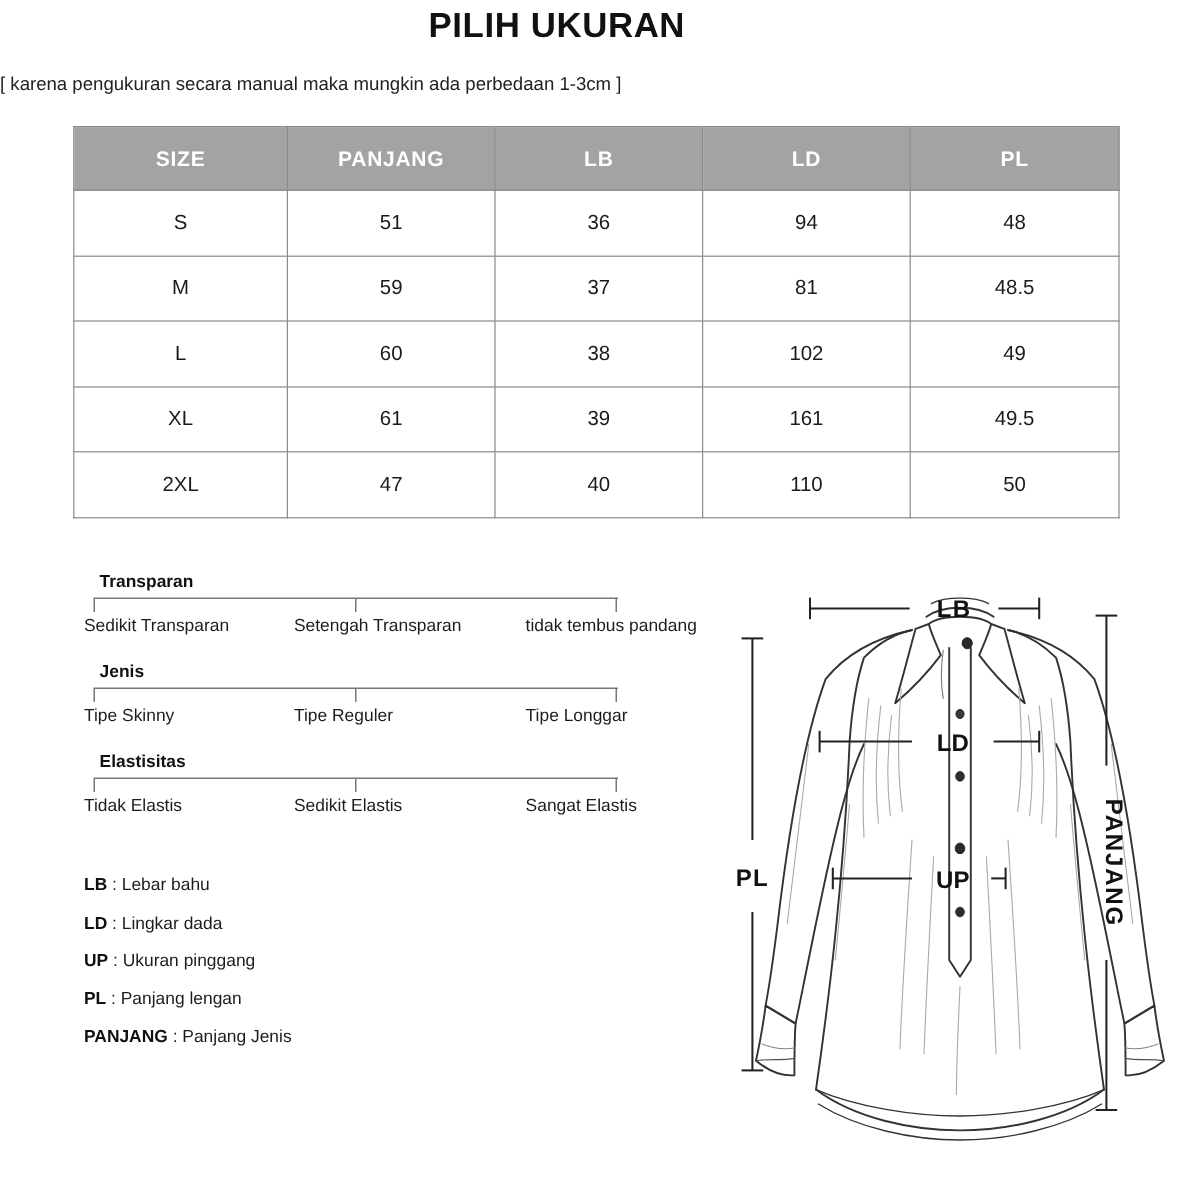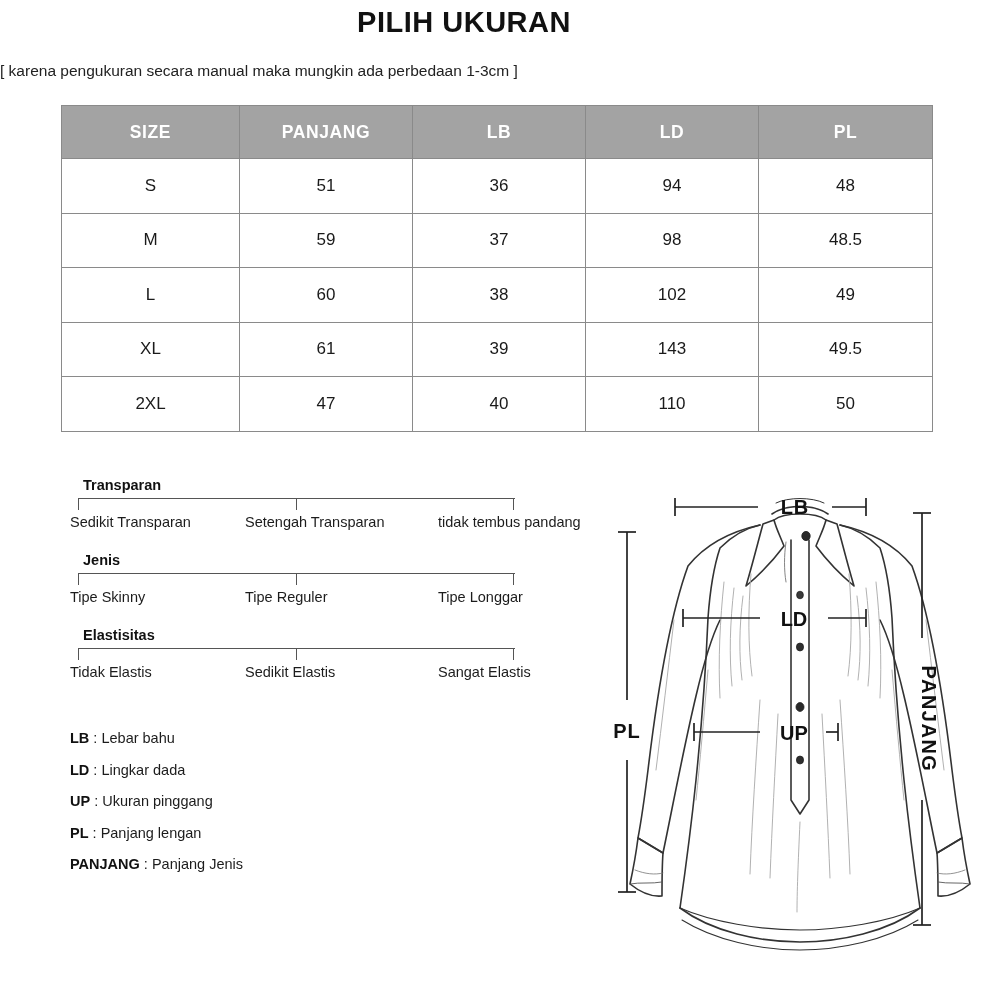"98" td { text: 98 -> 81 }
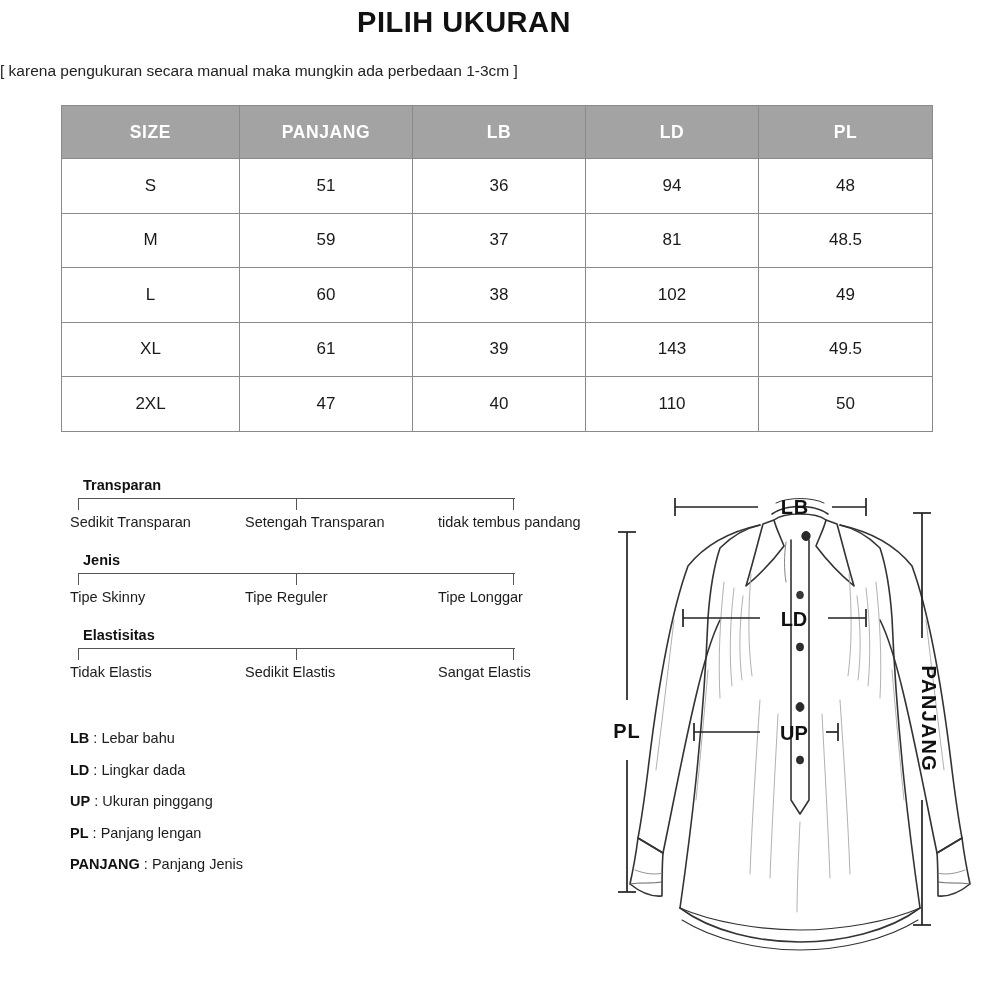"143" td { text: 143 -> 161 }
